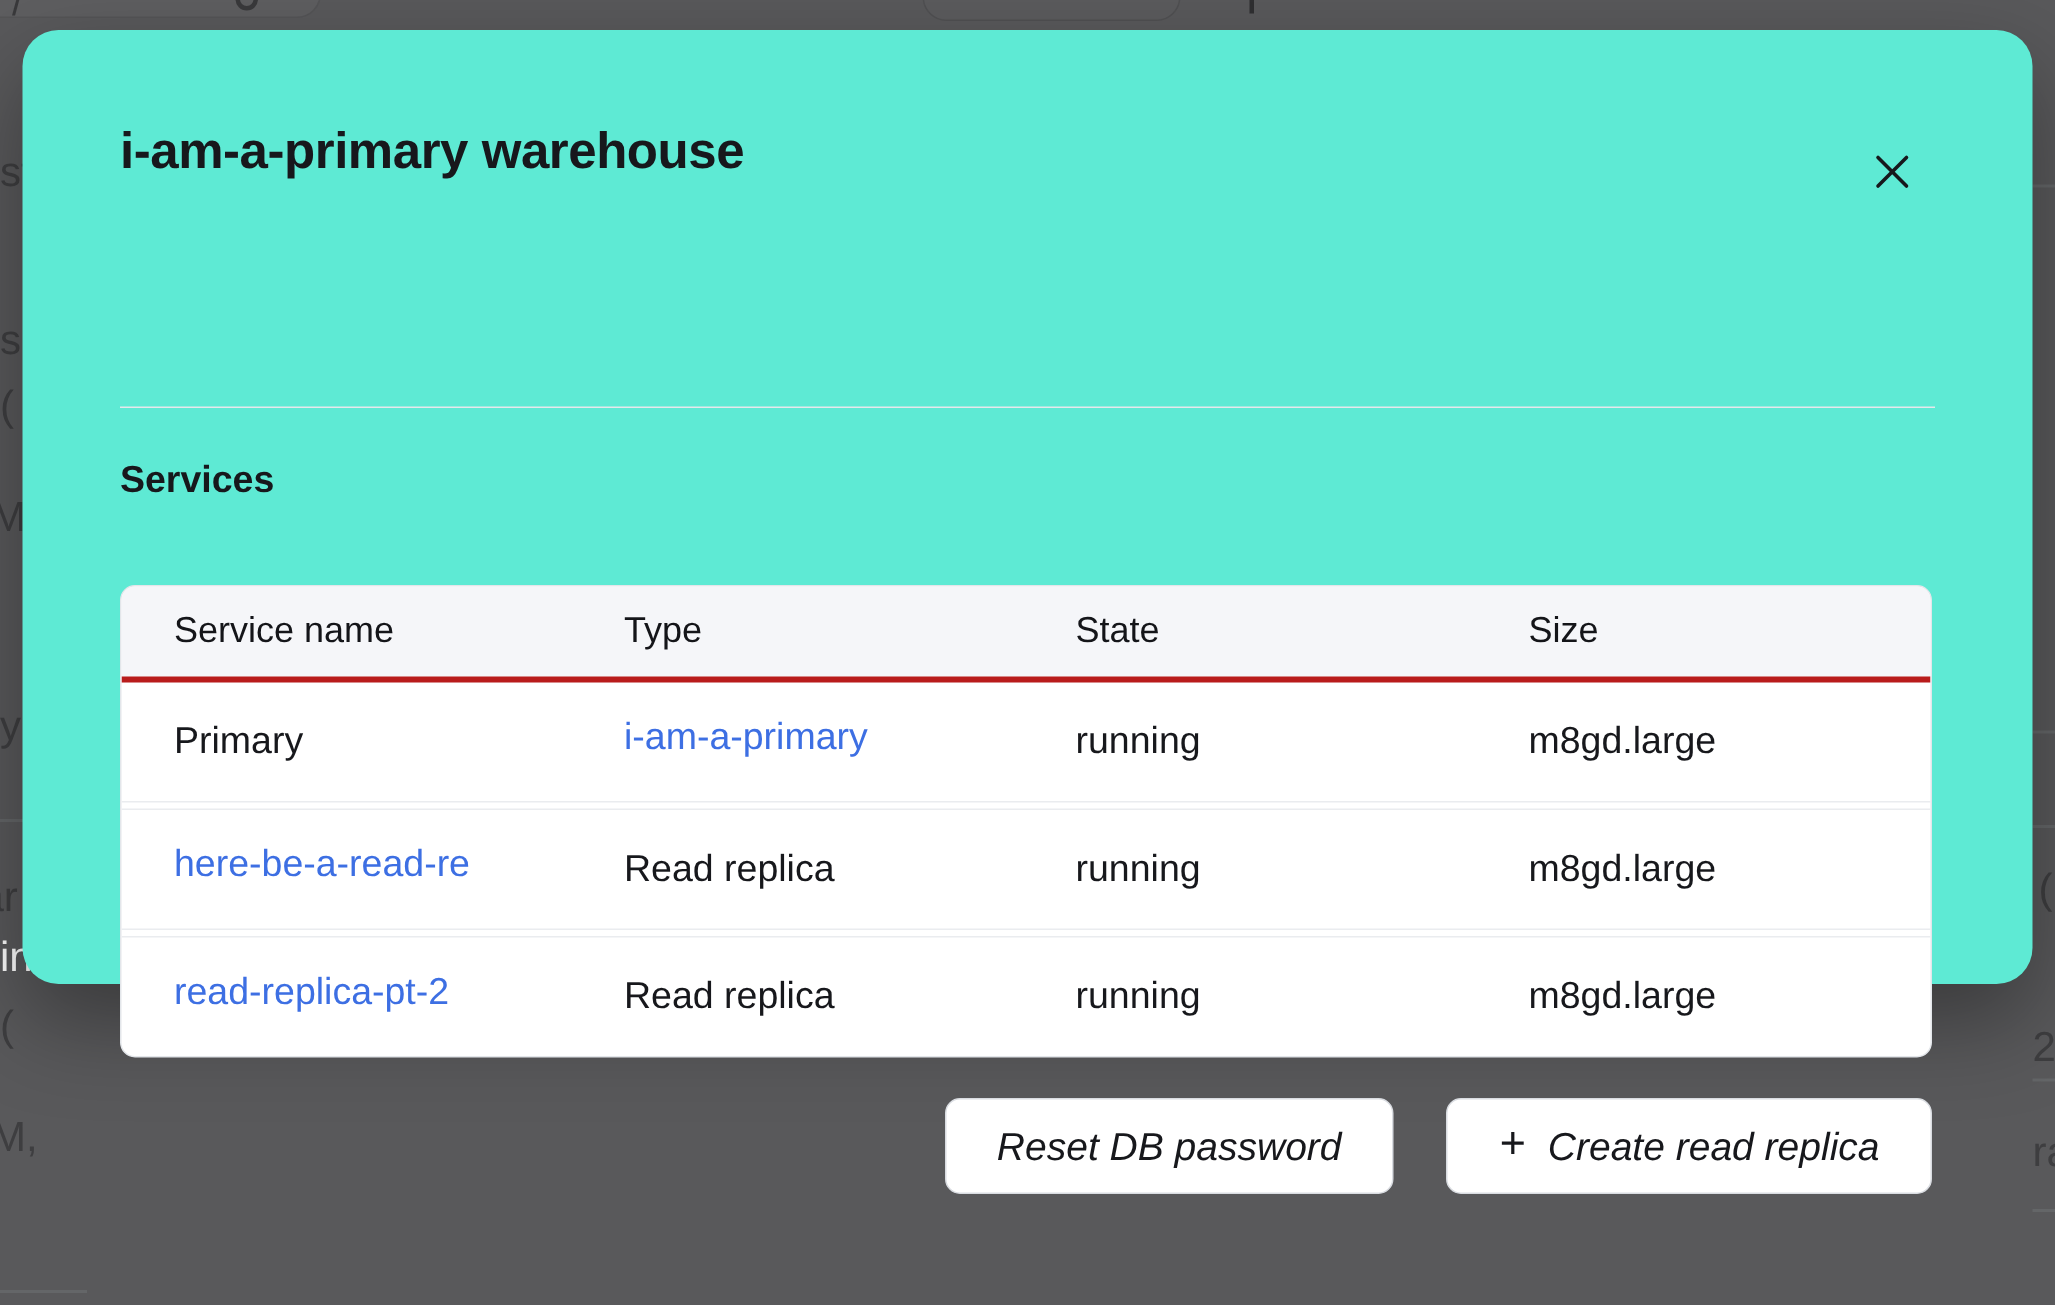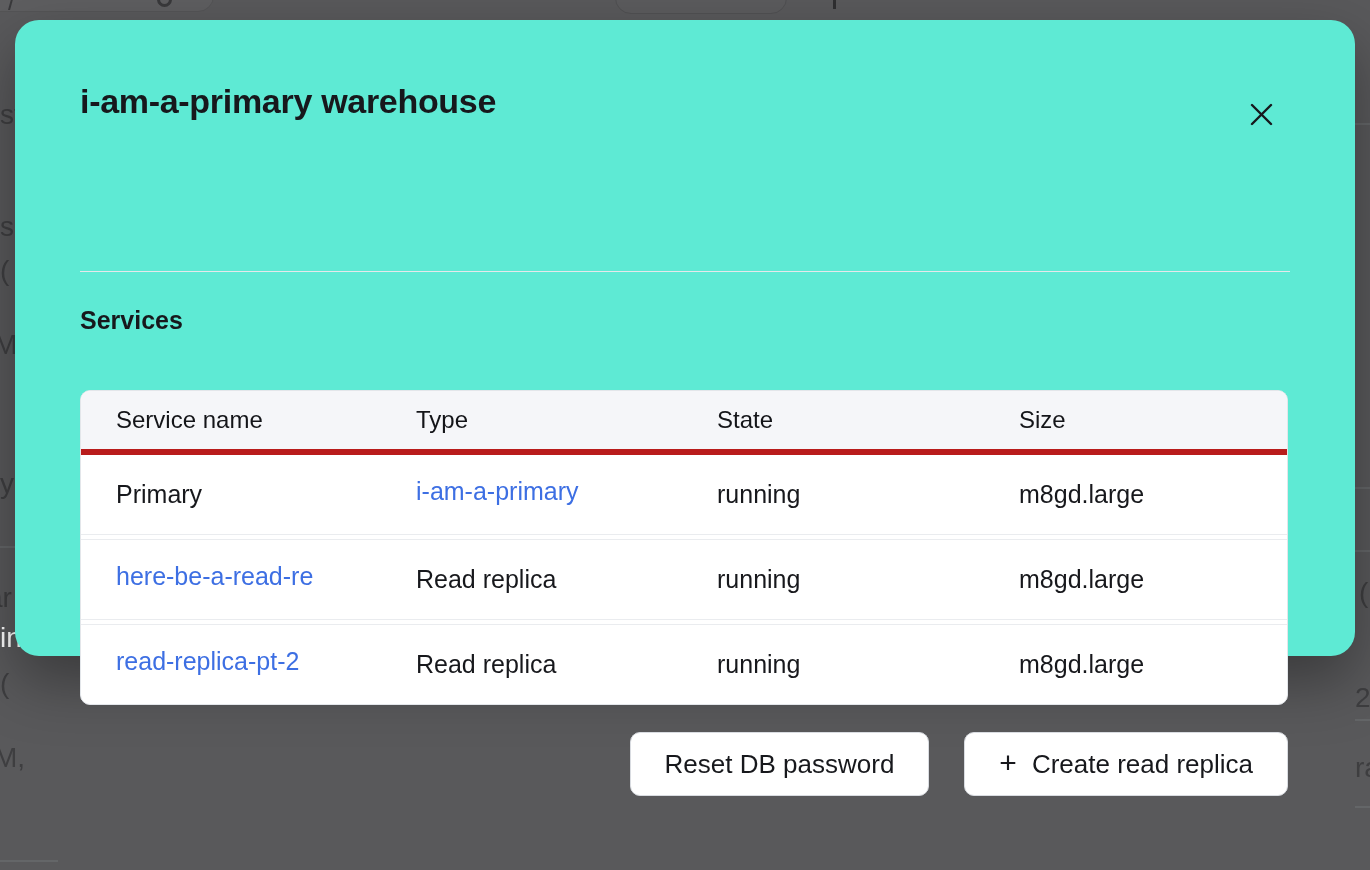"Service name" .svc-head { border-bottom: 6px solid #b91c1c -> 4px solid #b91c1c }
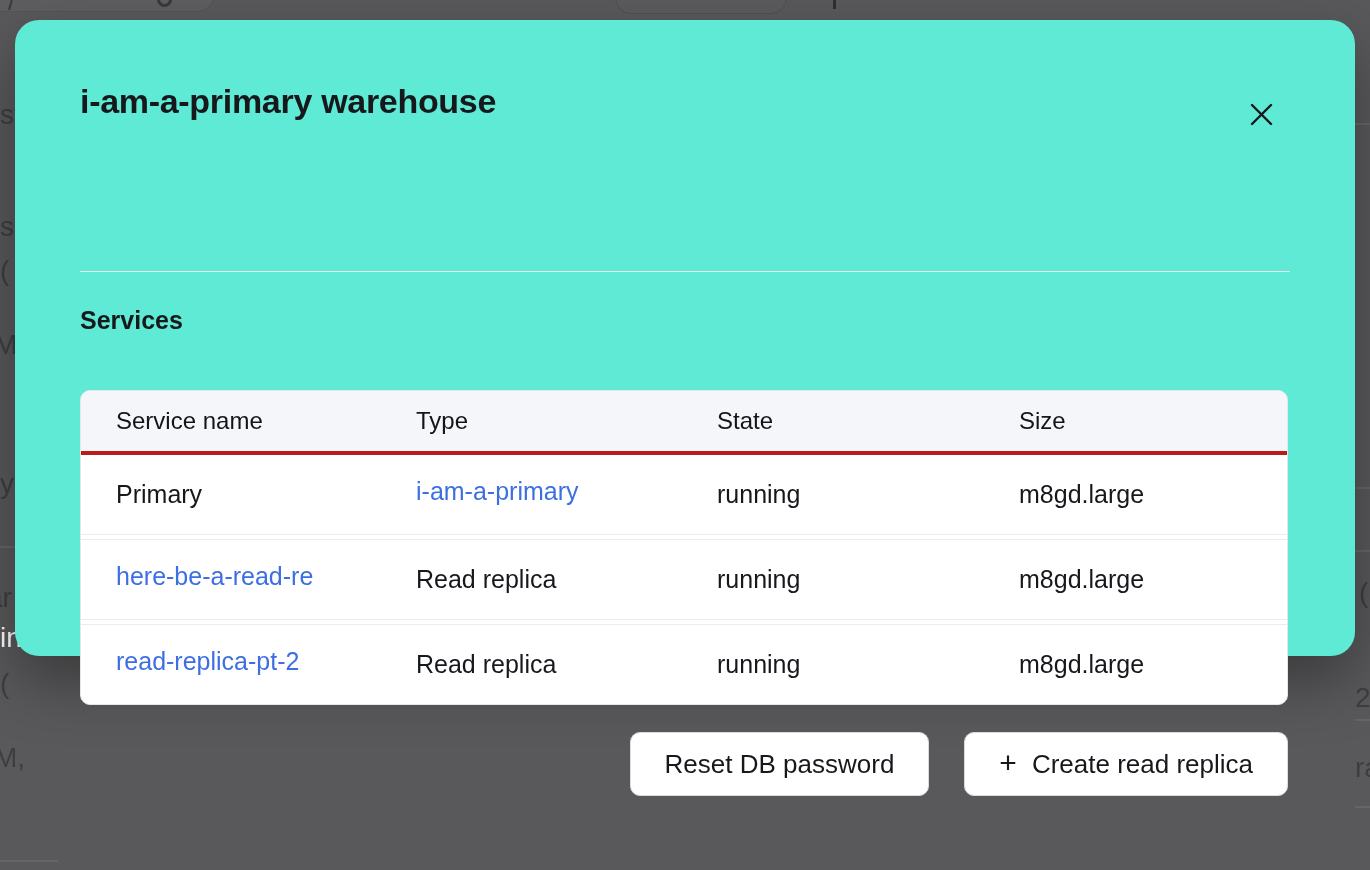"Reset DB password" .btn { font-style: none -> italic }
